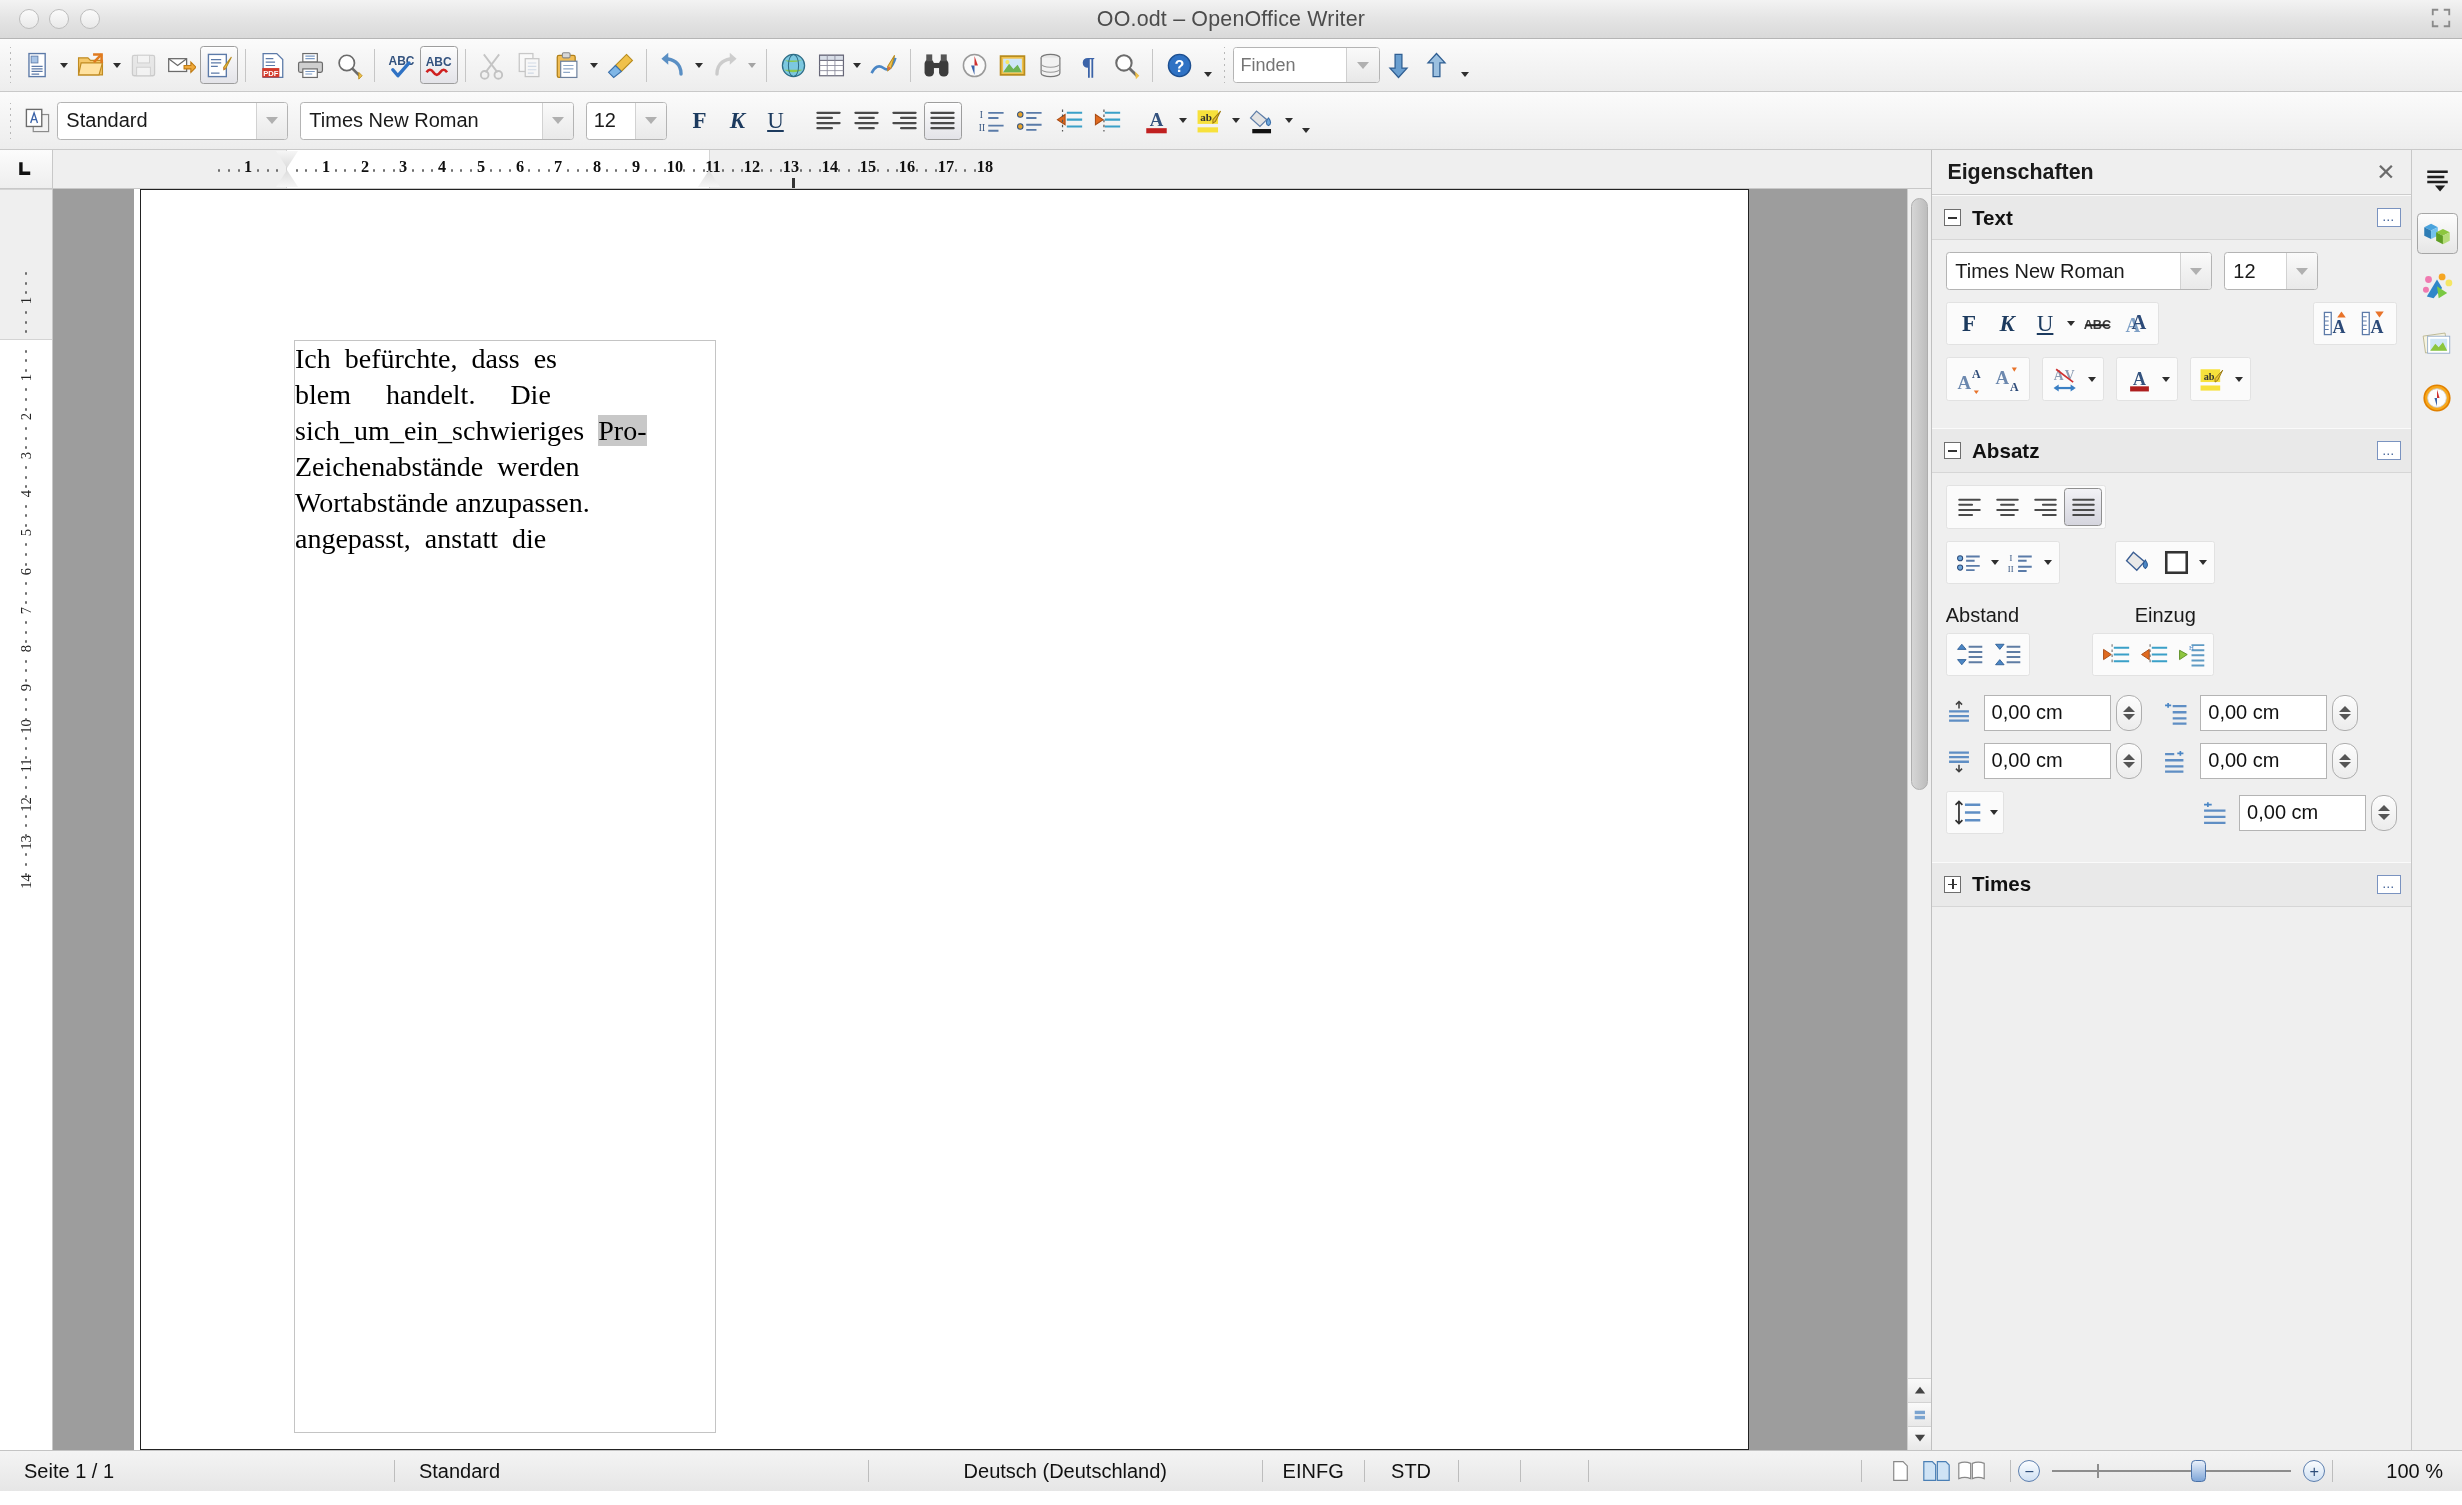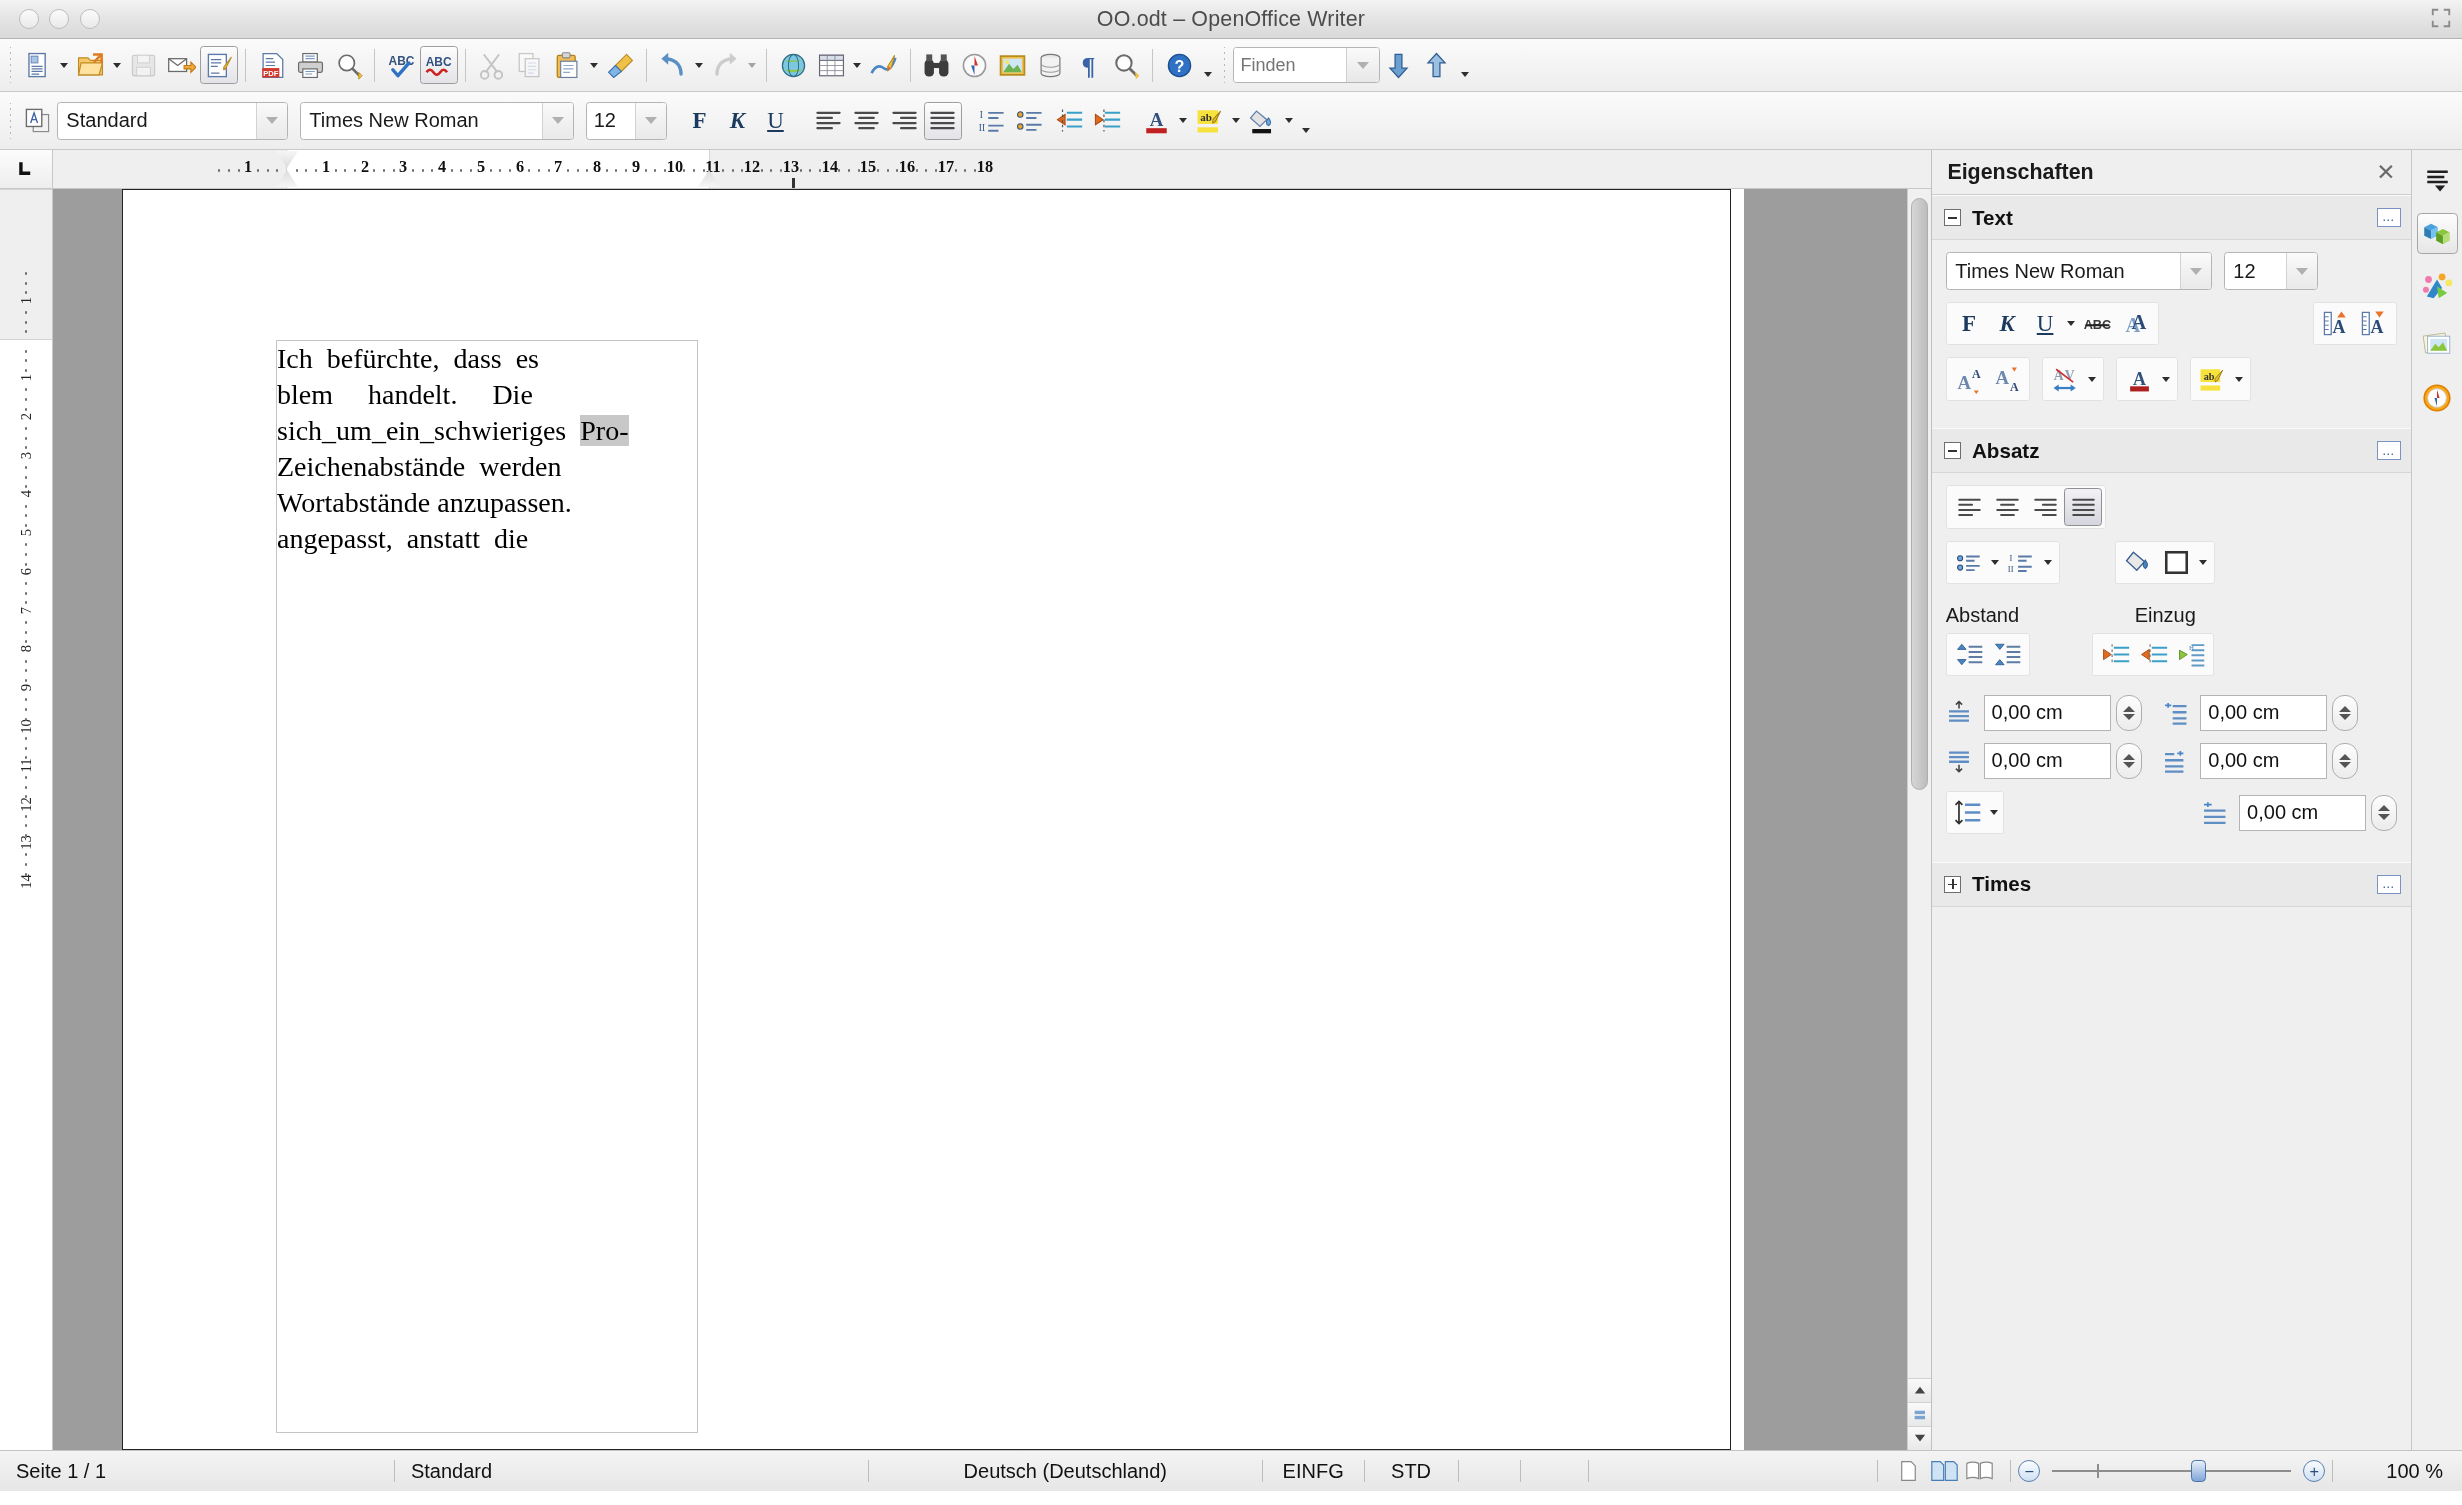"Ich befürchte, dass es" div { left: 69px -> 87px }
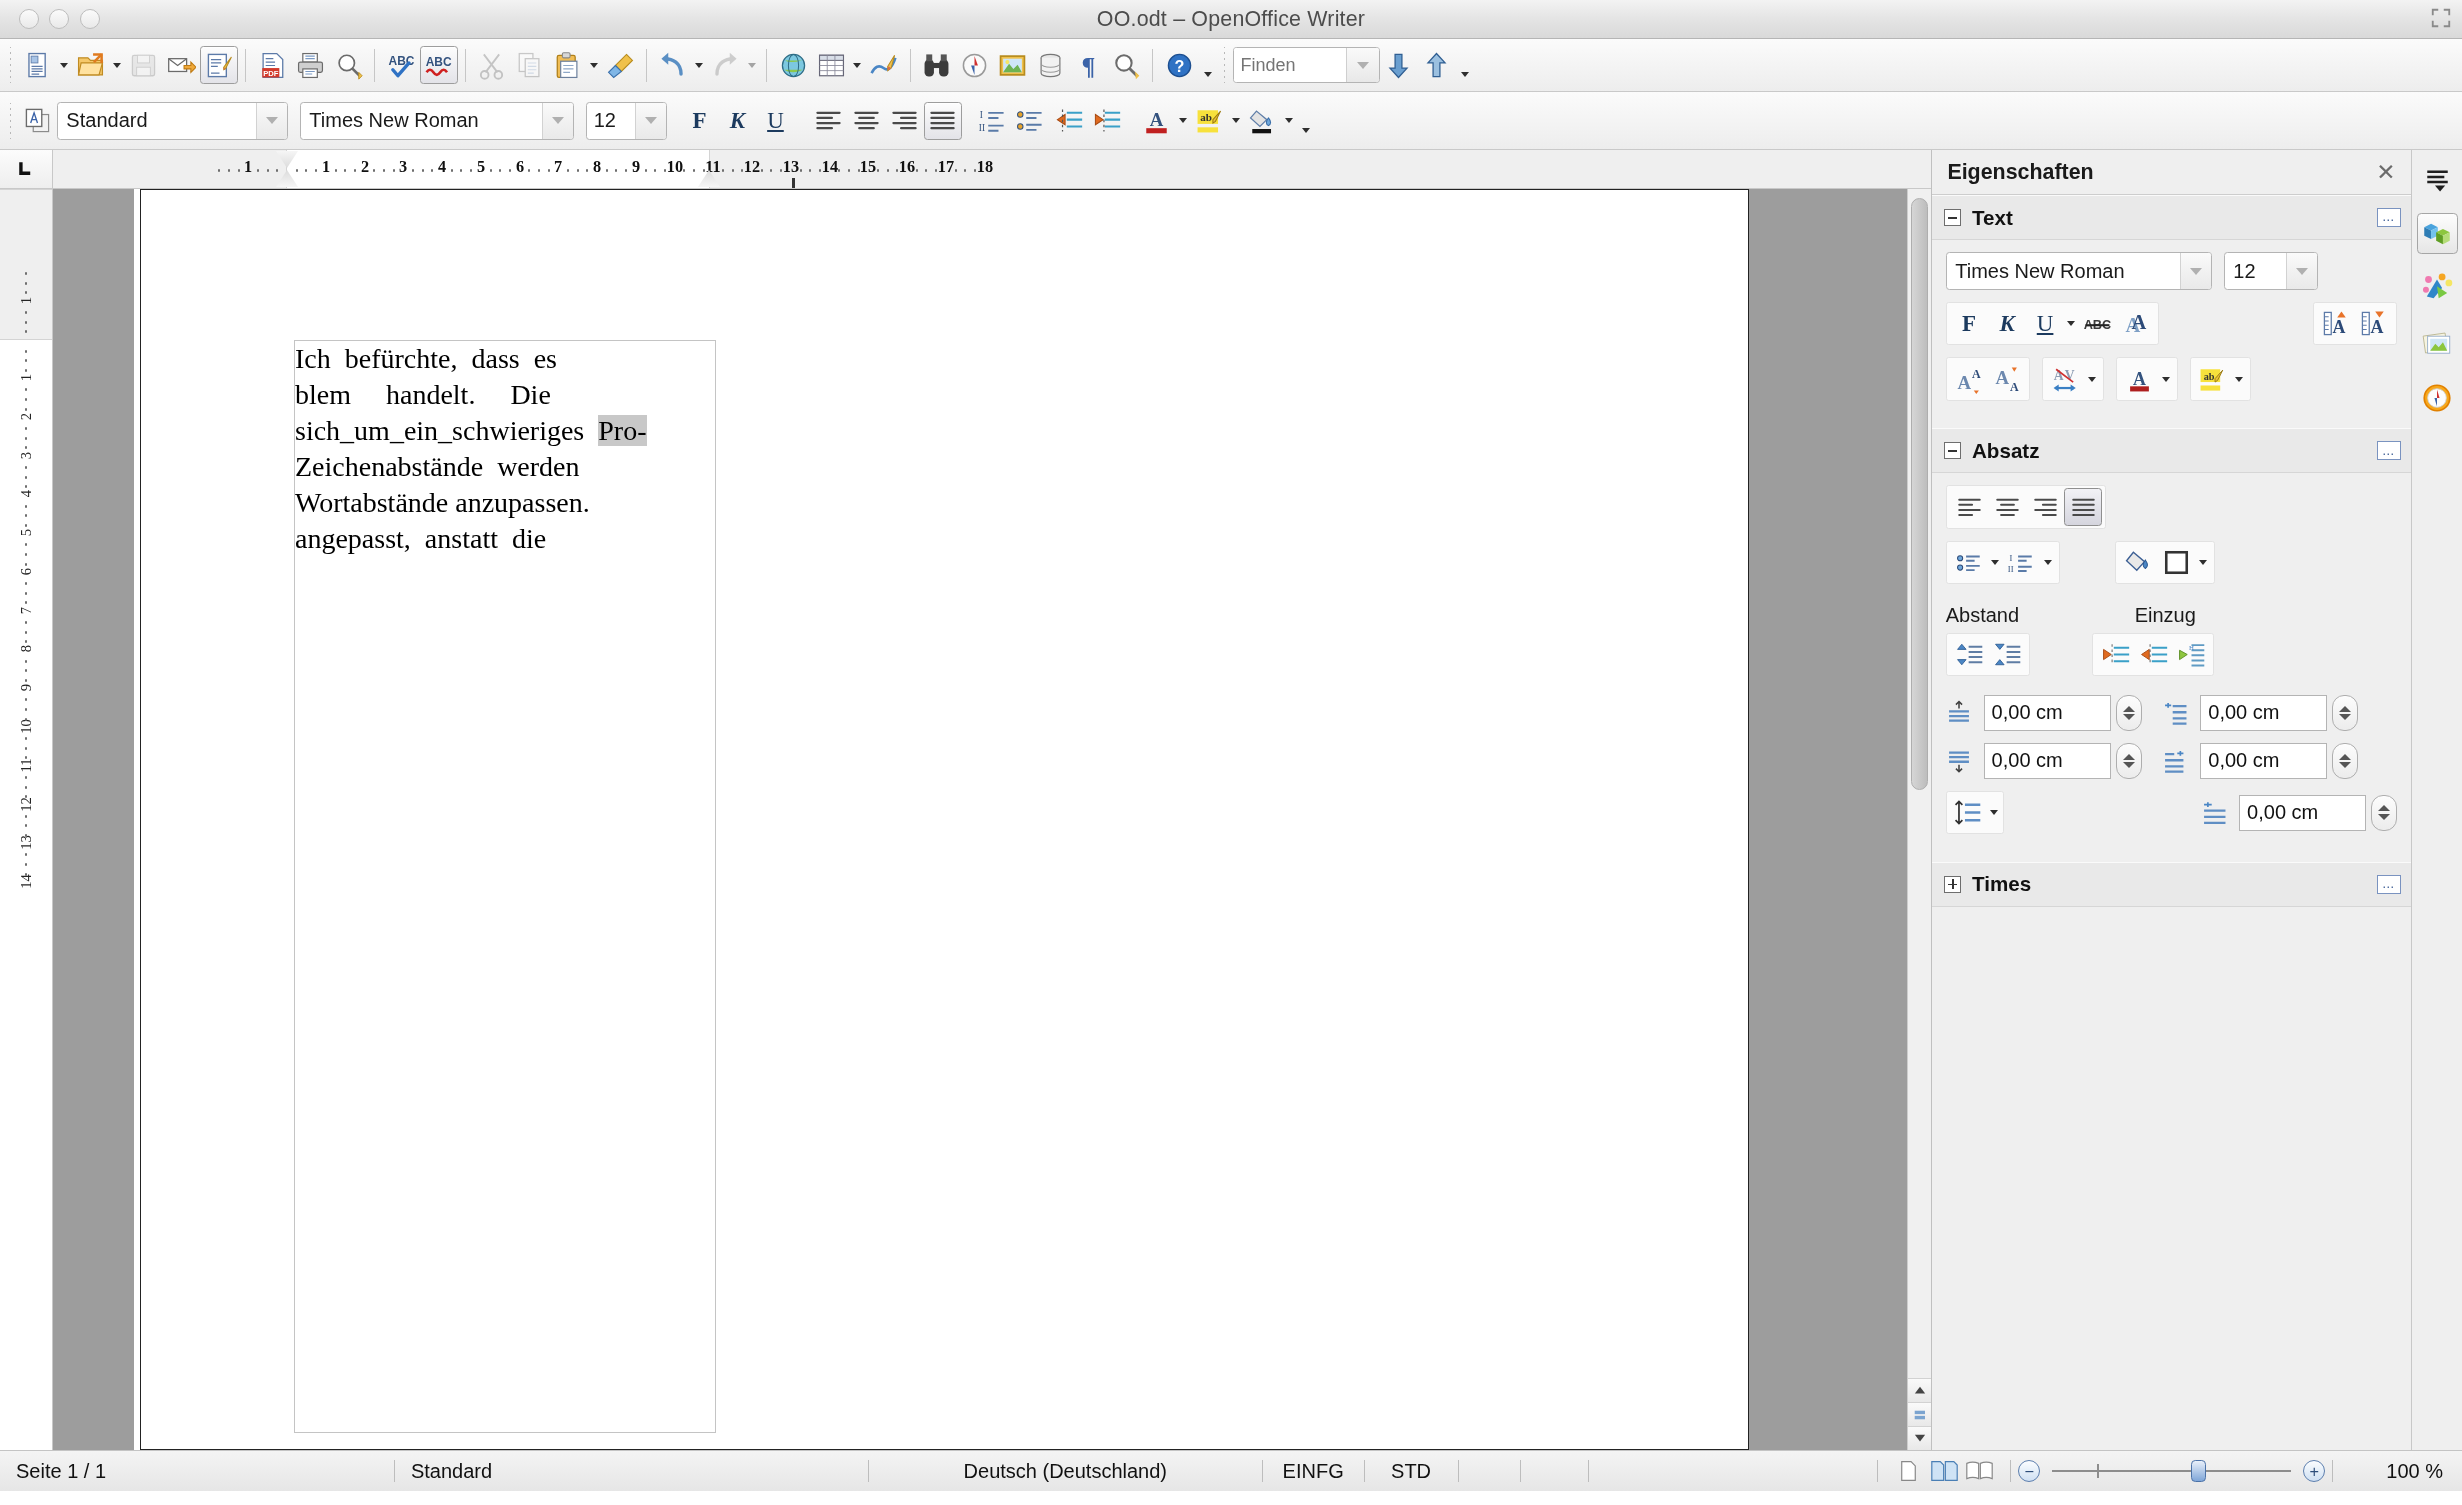"Seite 1 / 1" .sb-cell { padding: 0 16px -> 0 24px }
